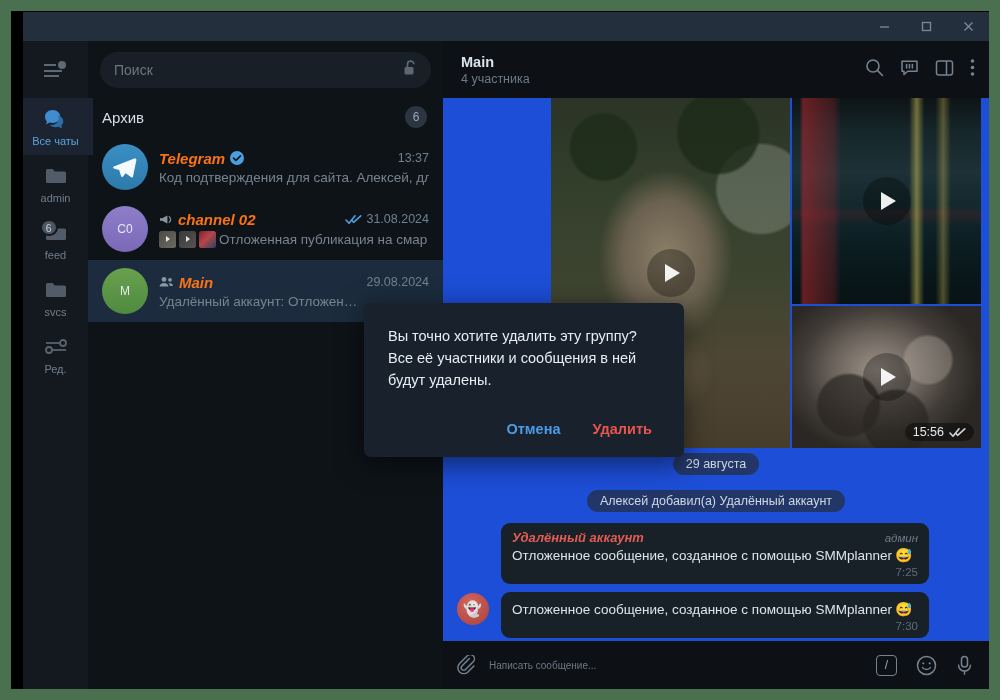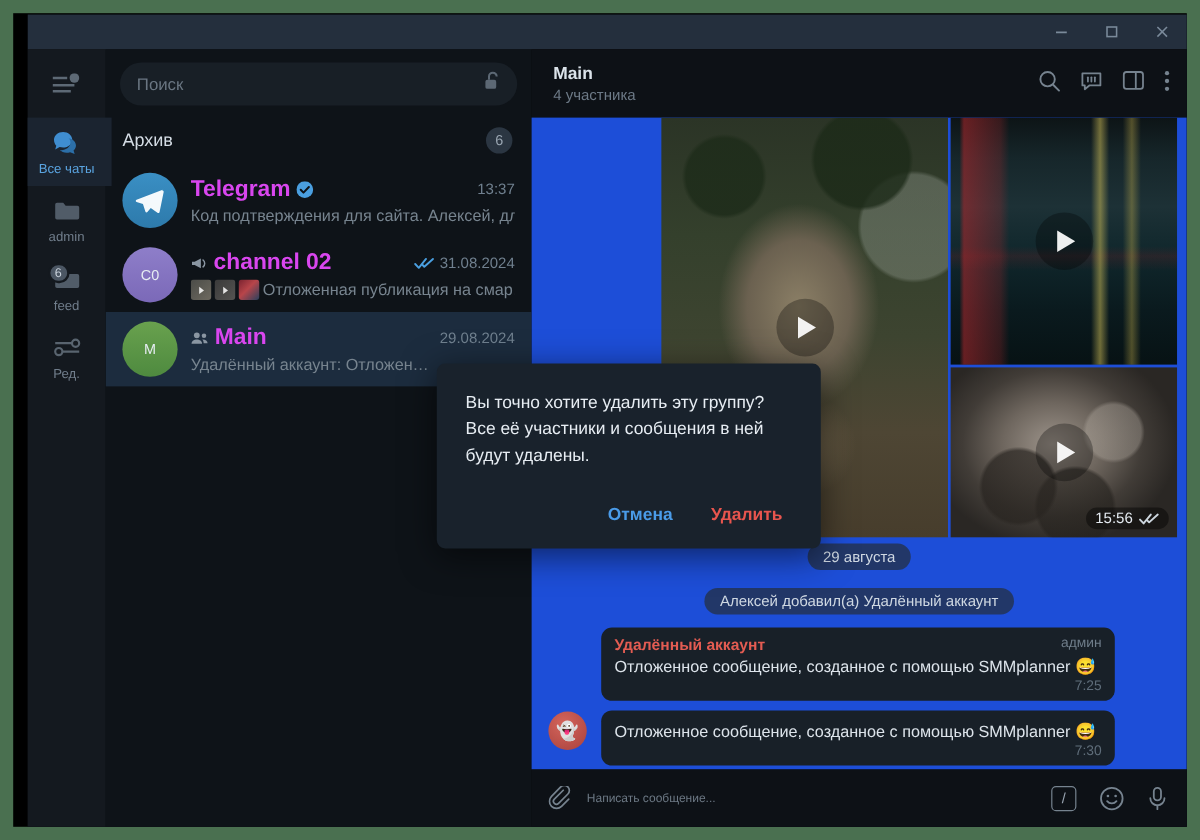"Telegram" .chat-name { color: #d946ef -> #f97316; font-size: 19px -> 15px; font-style: none -> italic }
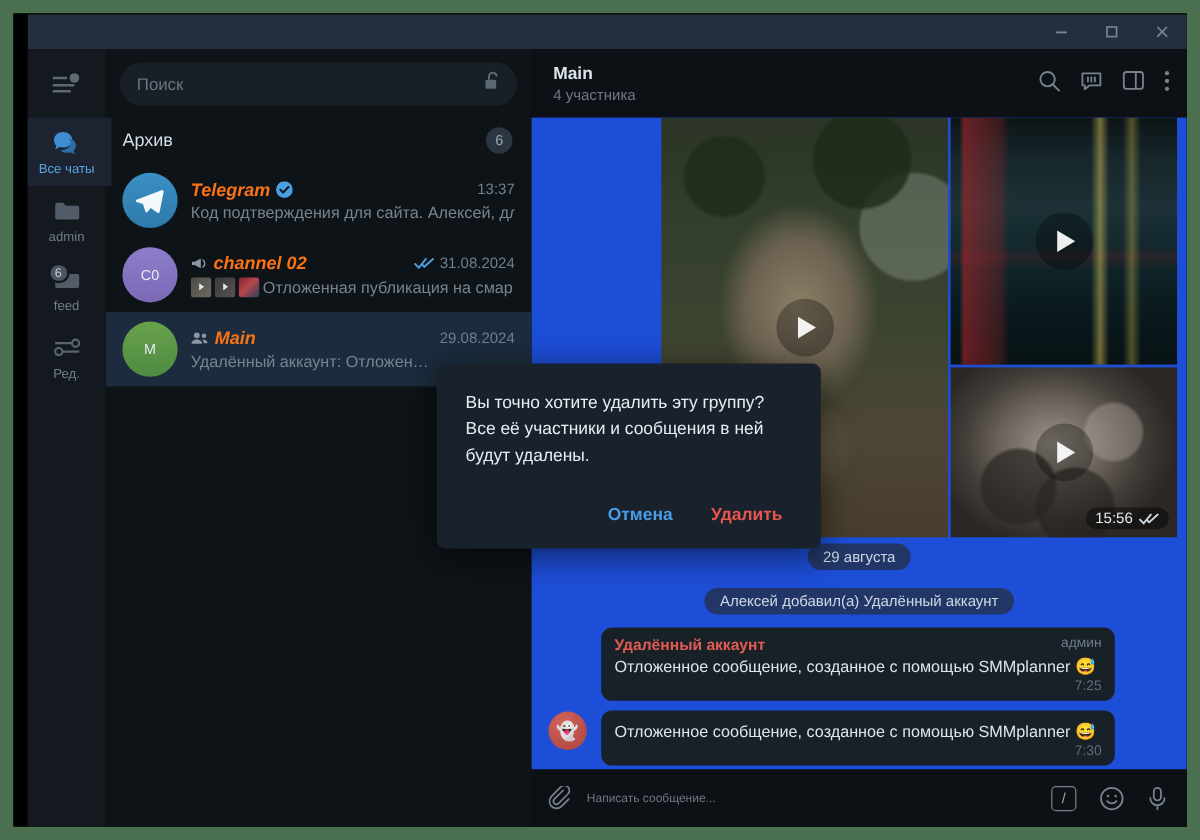"svcs" div.rail-item { html: none -> <div> <div> <svg> <path></path> </svg> </div> <div>svcs</div> </div> }
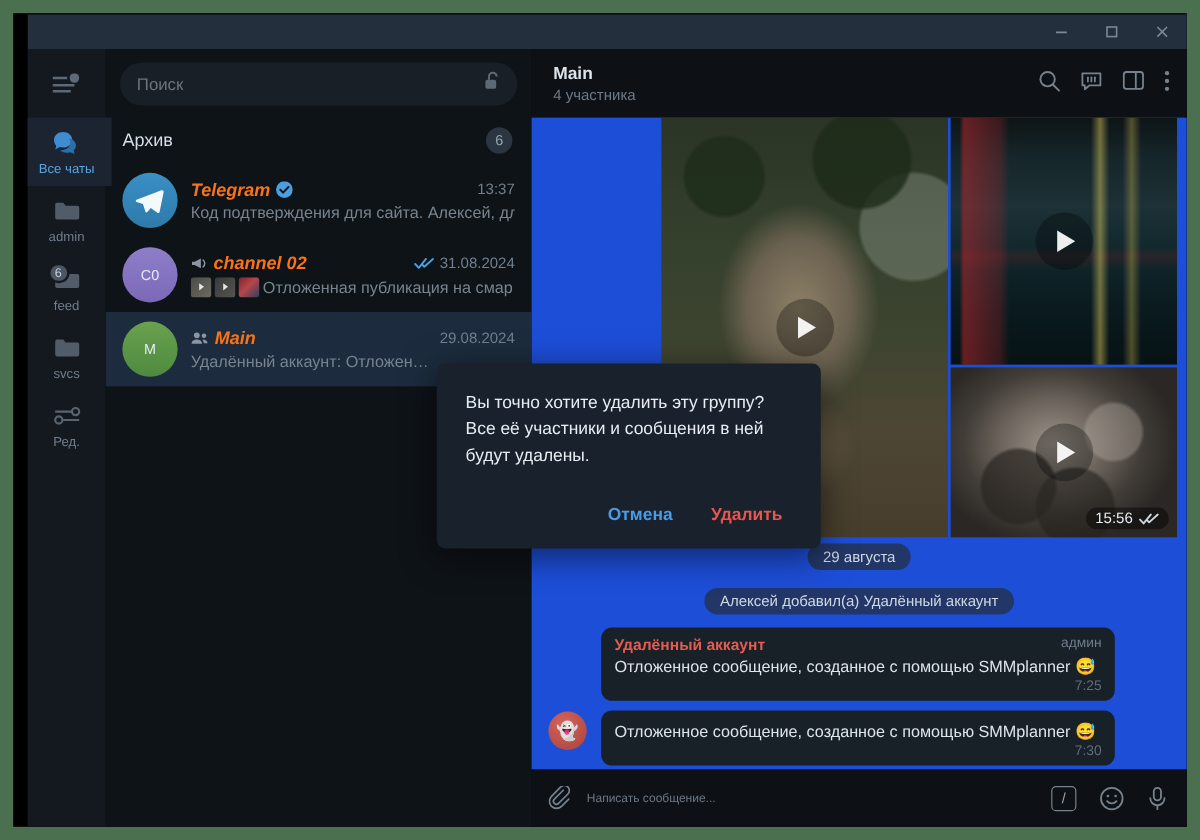"Удалённый аккаунт" .bub-head { align-items: flex-start -> center; font-style: none -> italic }
